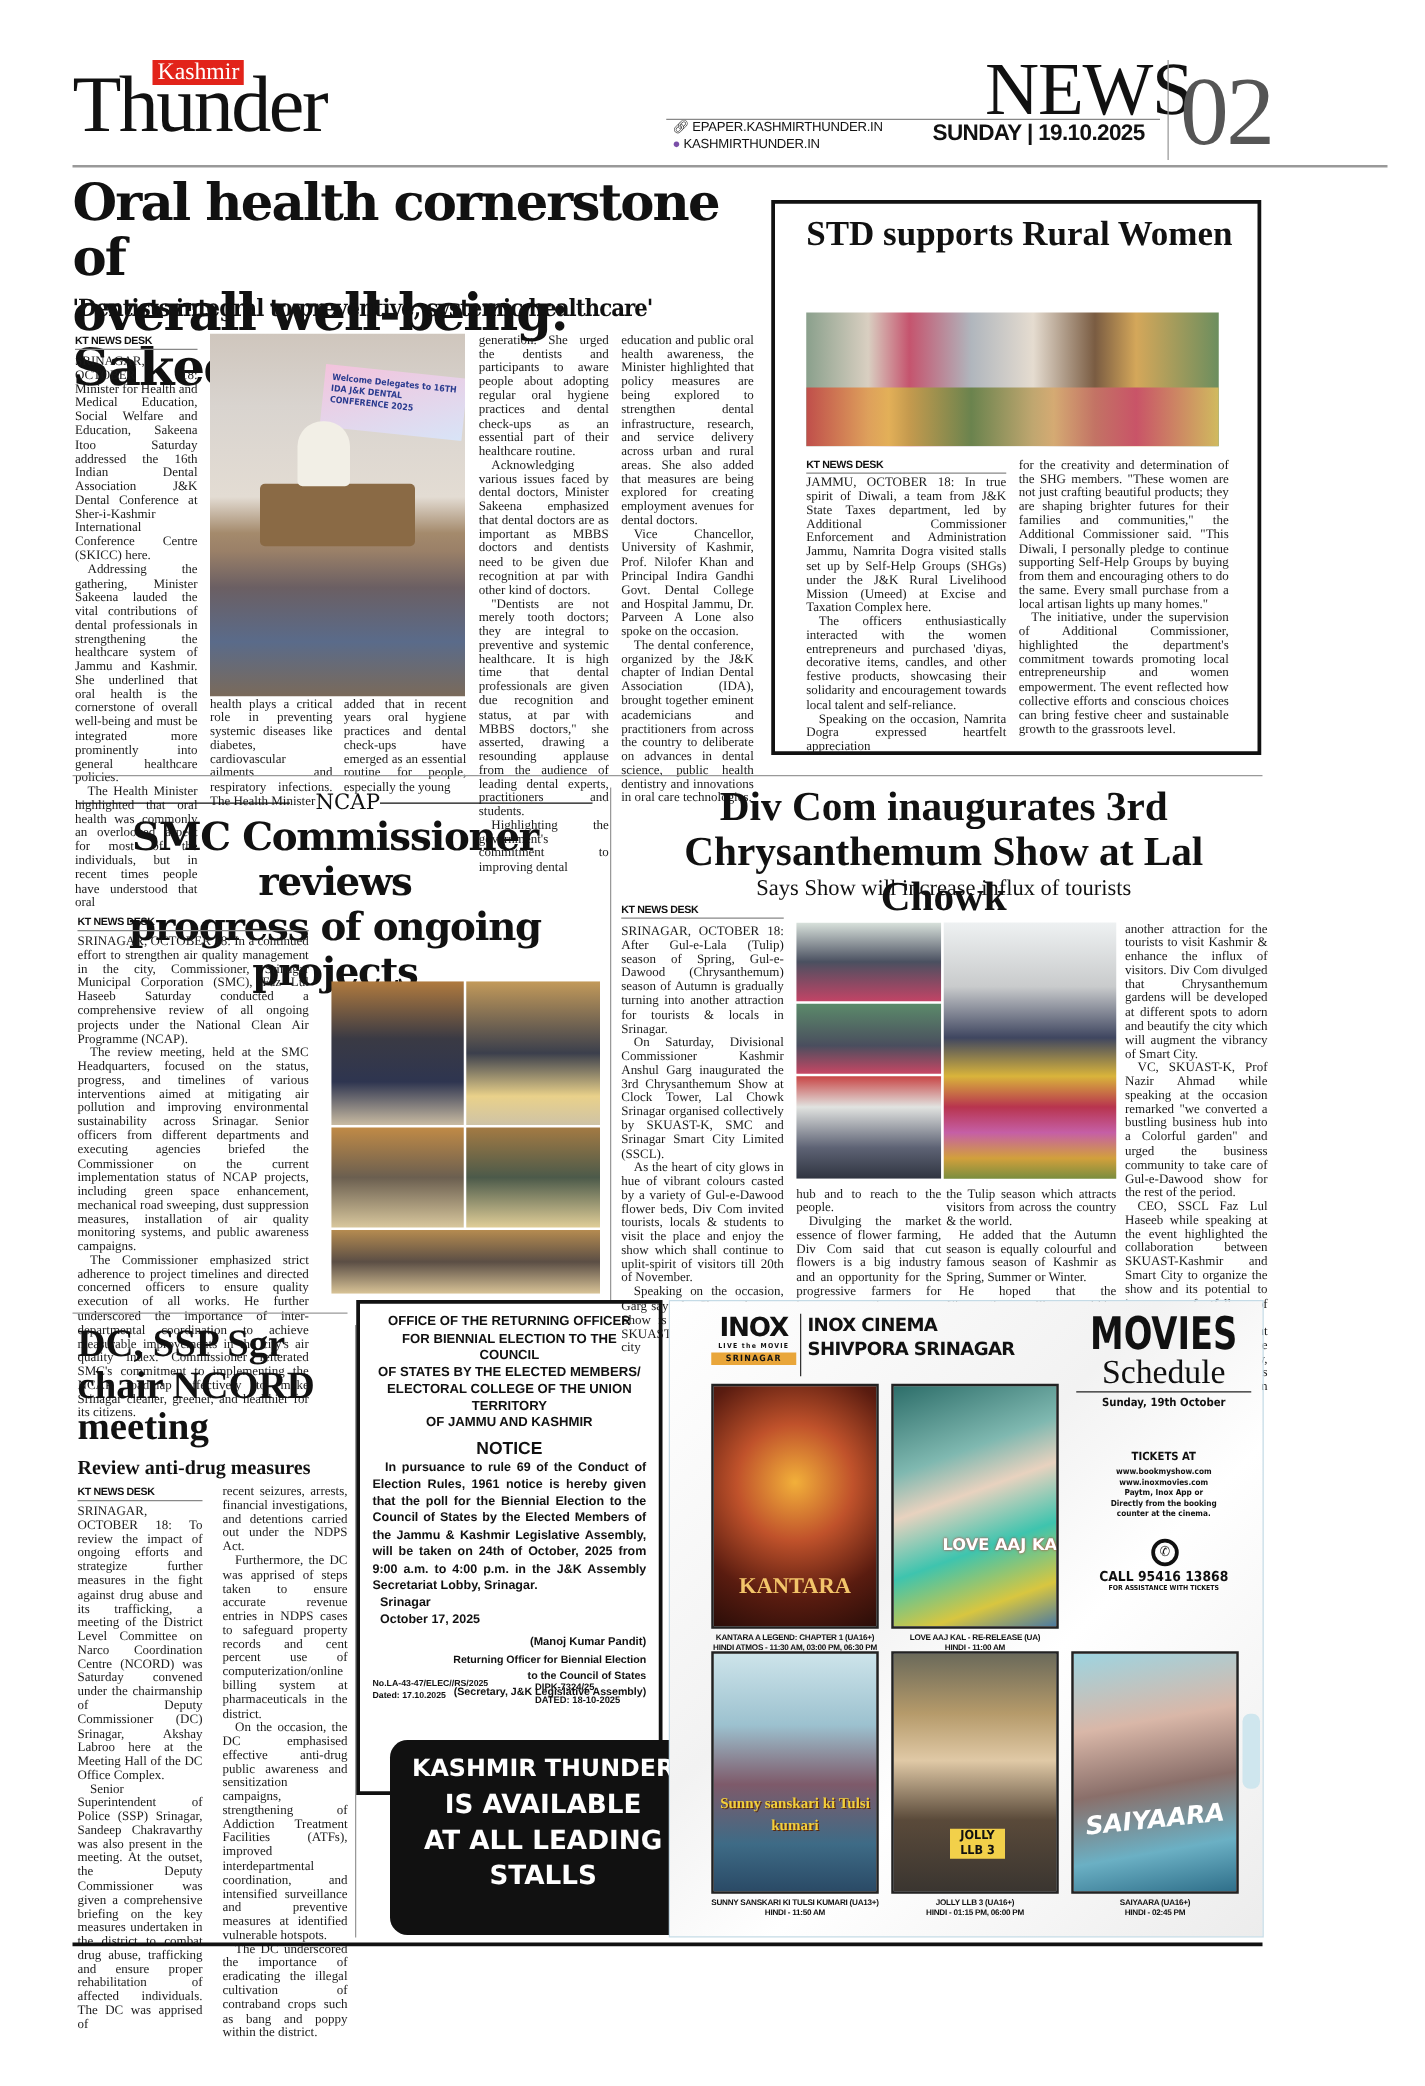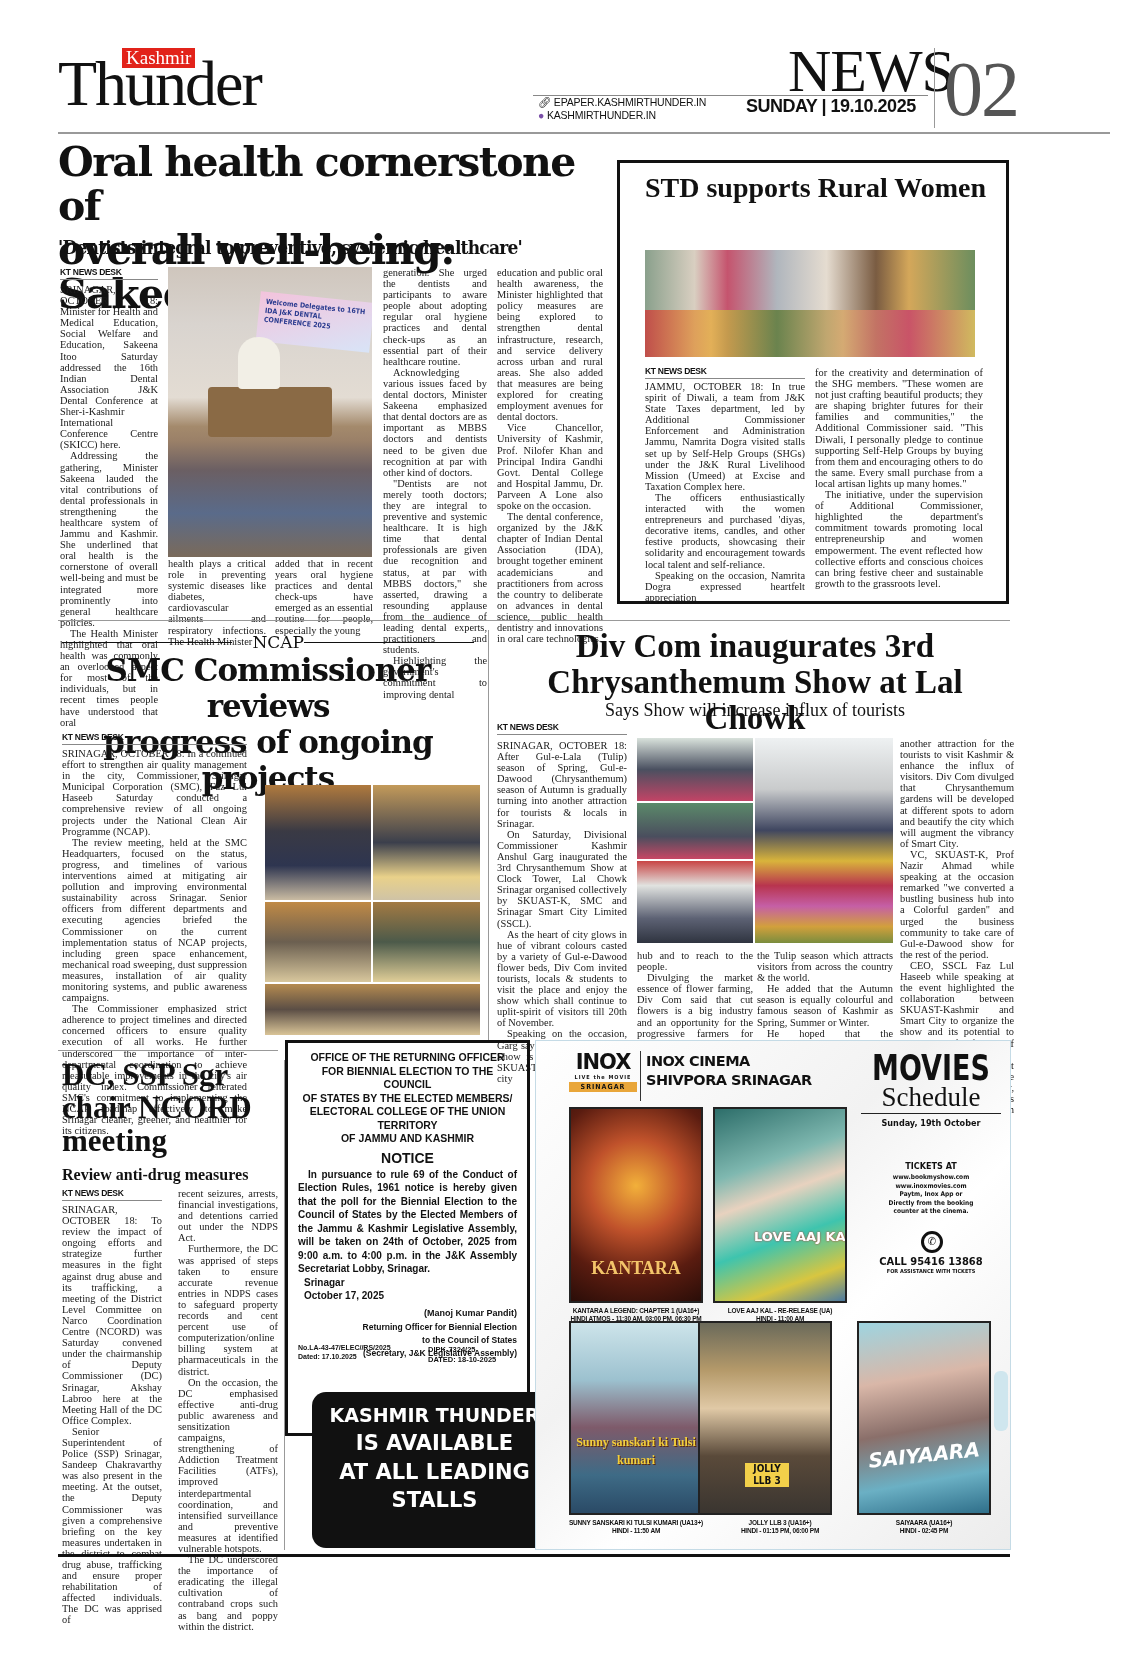"JOLLY LLB 3" div.abs { left: 162px -> 177px }
